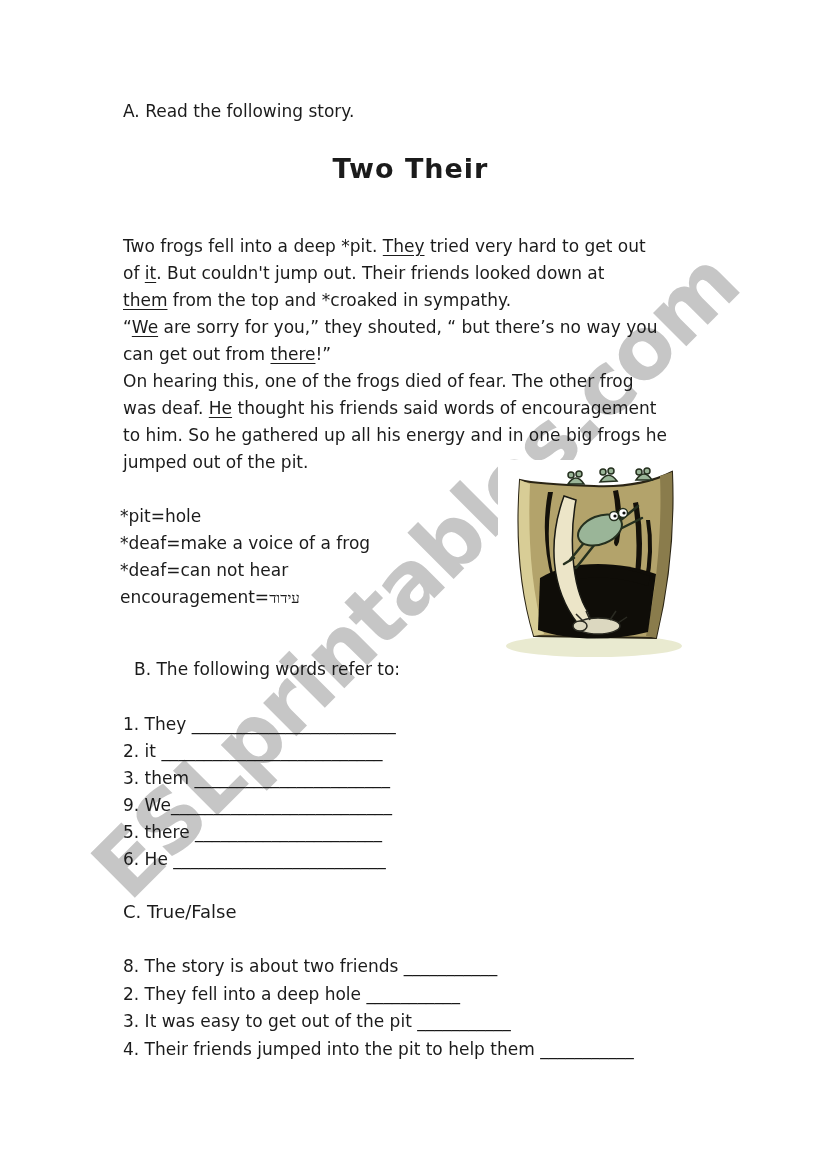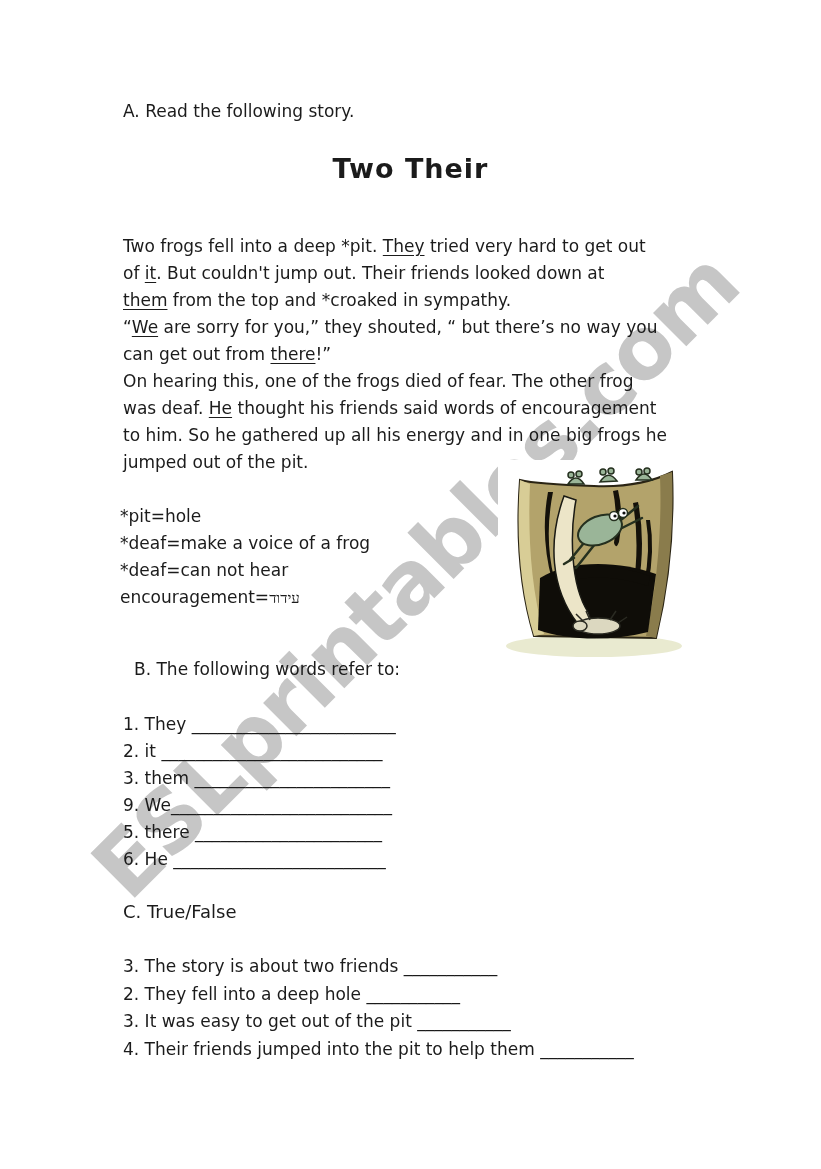"3. The story is about" span { text: 3 -> 8 }
